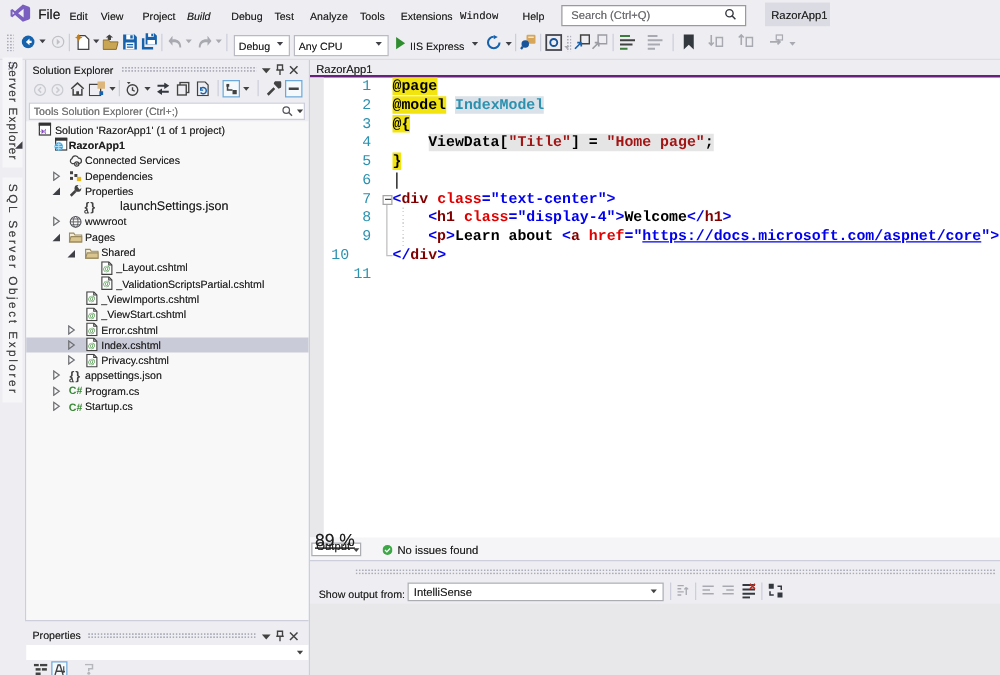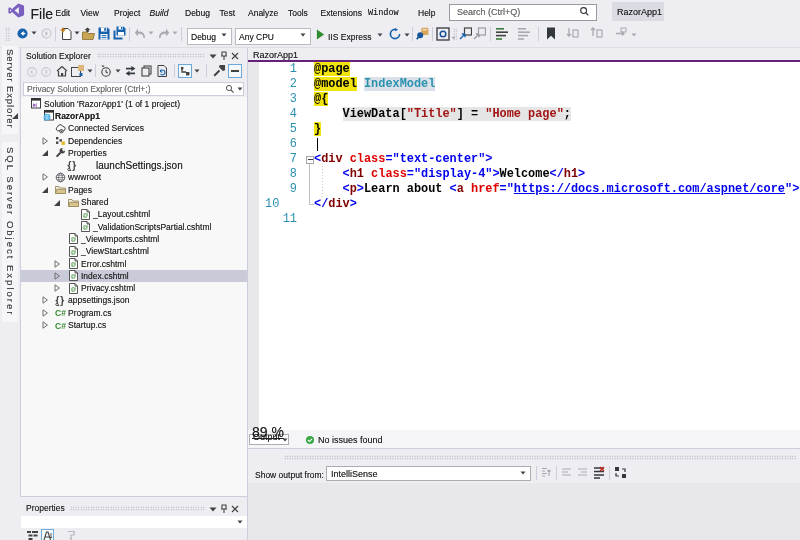"File" span.abs { font-size: 14px -> 11px }
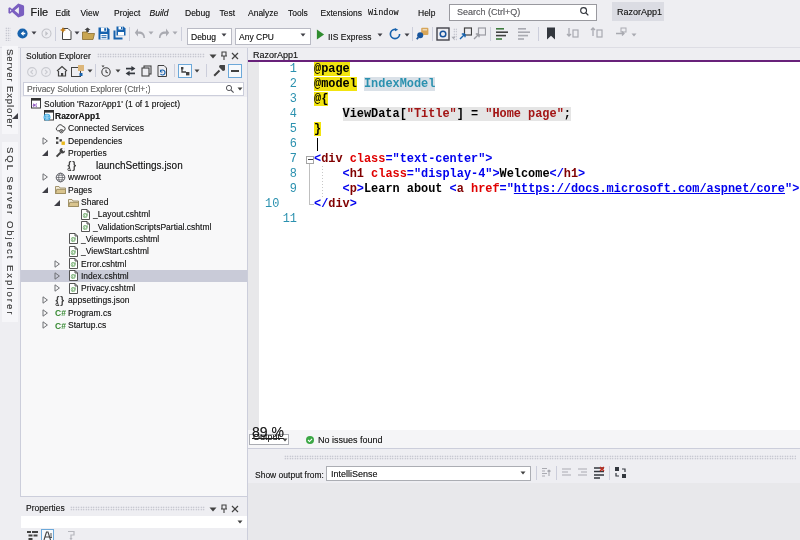"Privacy Solution Explorer (Ctrl+;)" span.abs { text: Privacy -> Tools }
